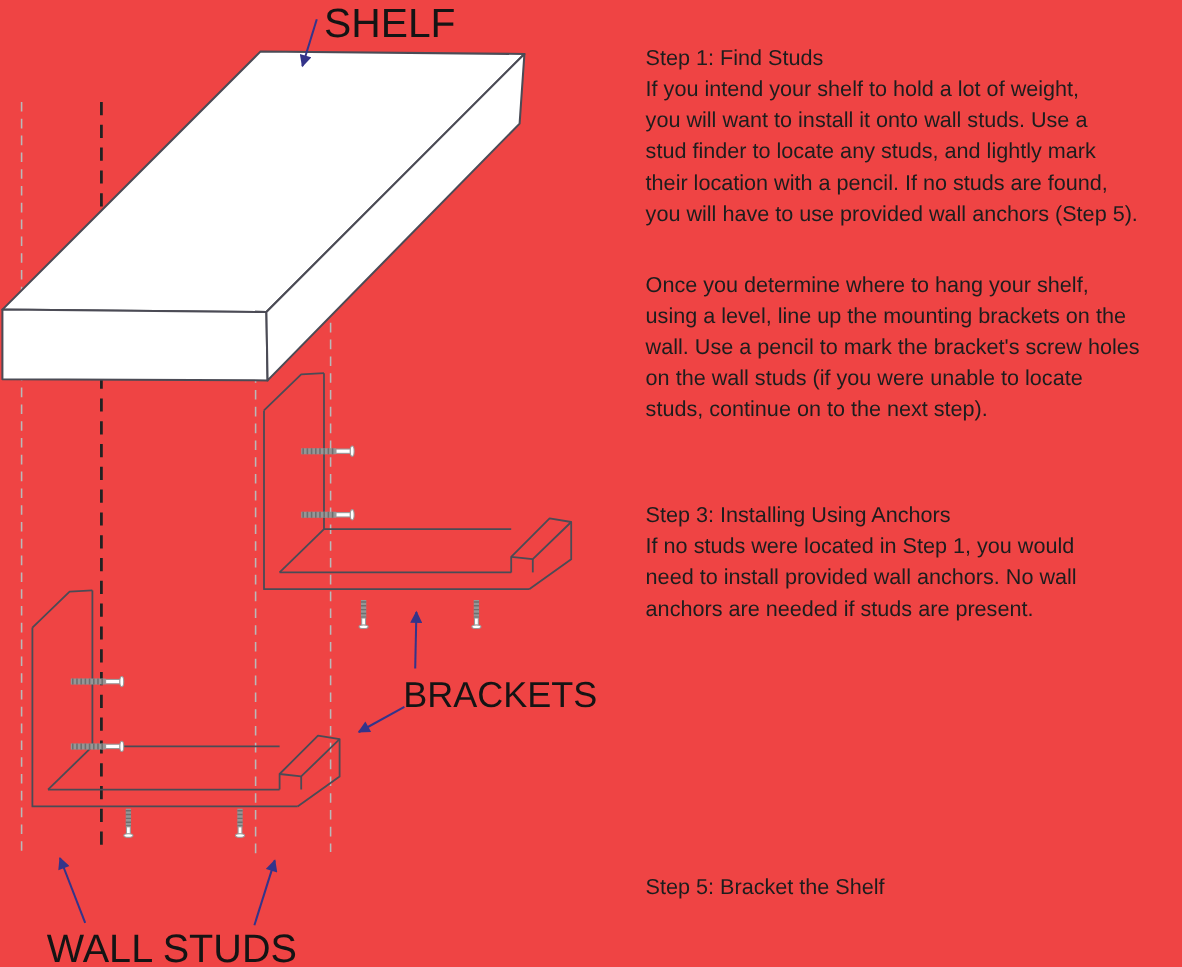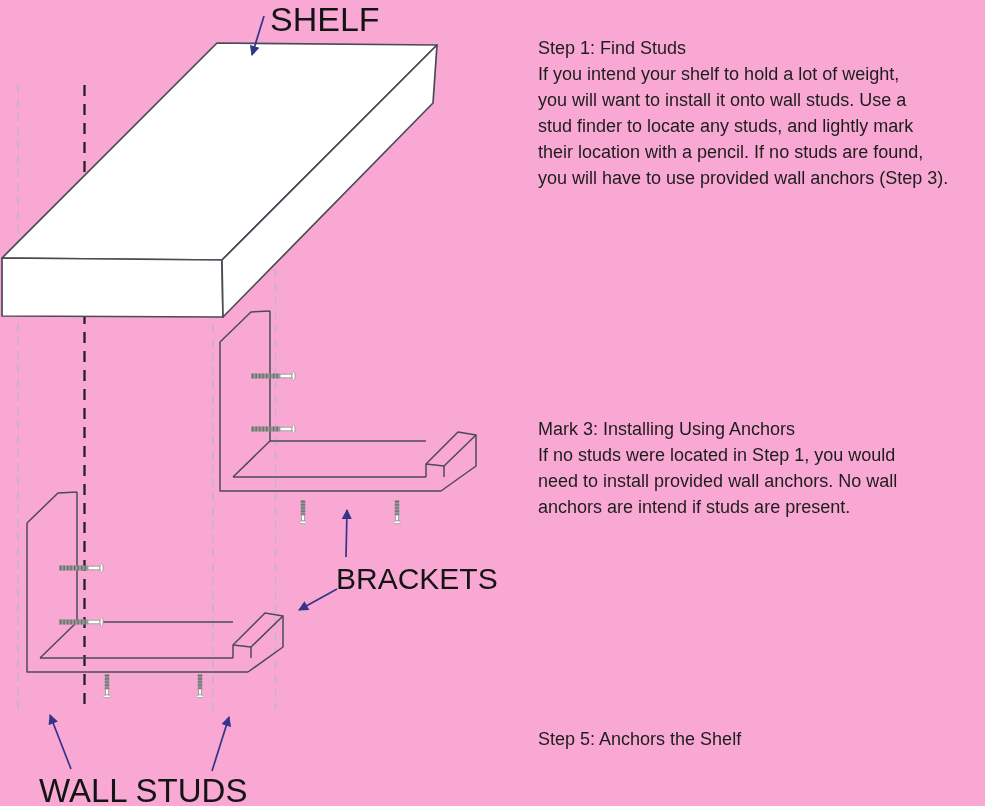"SHELF" #page { background: #f9a8d4 -> #ef4444 }
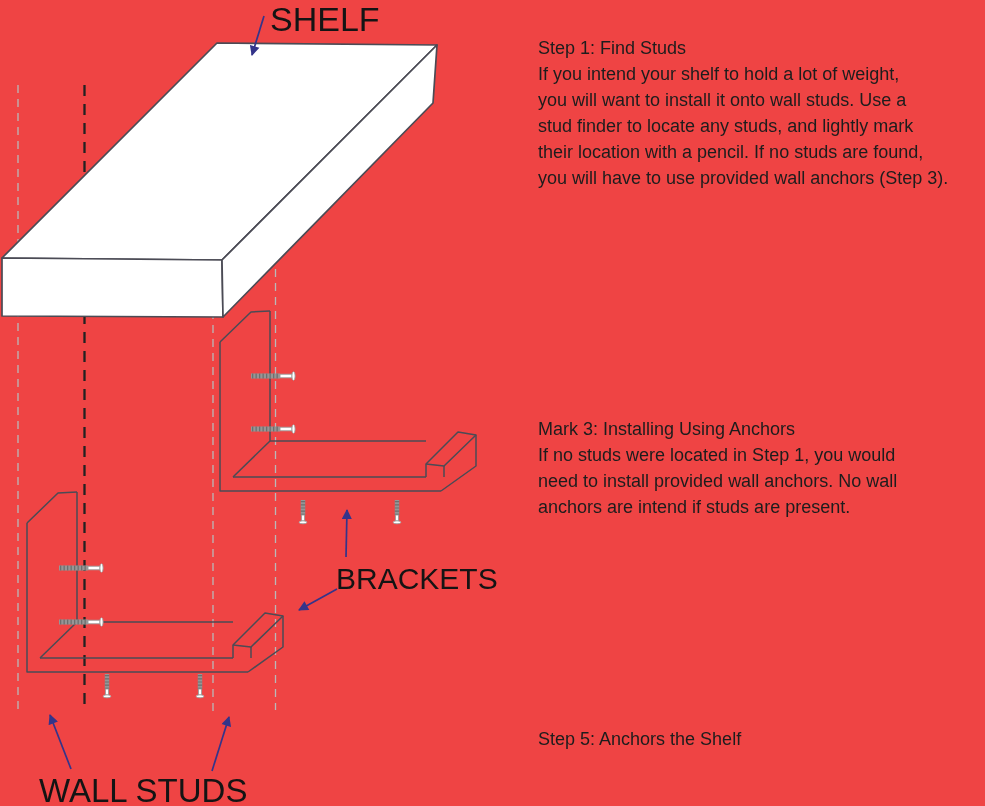"If you intend your shelf" div.step-body { text: 3 -> 5 }
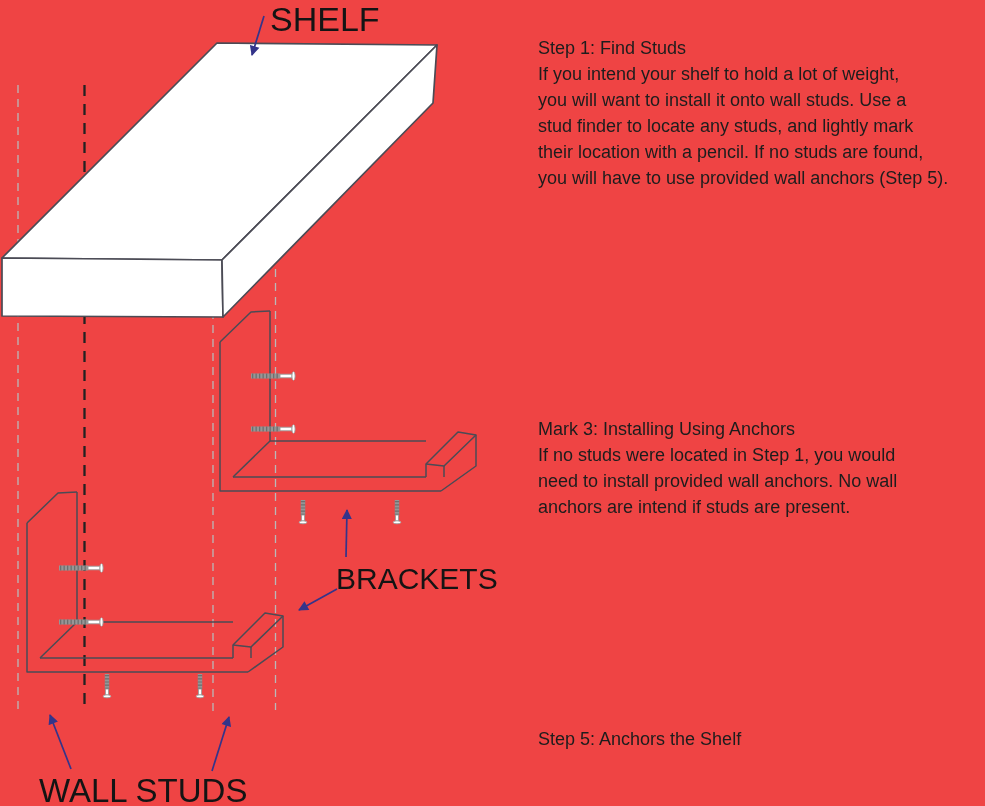"Once you determine where to" div.step-body { html: none -> <div>Once you determine where to hang your shelf, using a level, line up the mounting brackets on the wall. Use a pencil to mark the bracket's screw holes on the wall studs (if you were unable to locate studs, continue on to the next step).</div> }
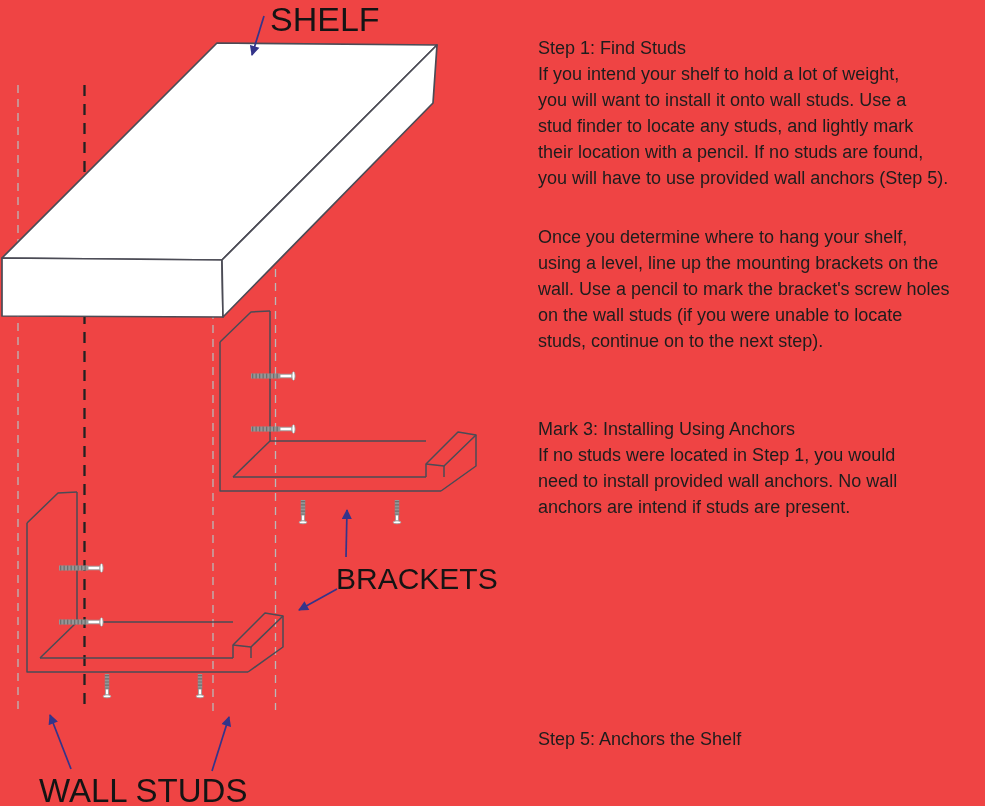"Mark 3: Installing Using Anchors" div.step-title { text: Mark -> Step }
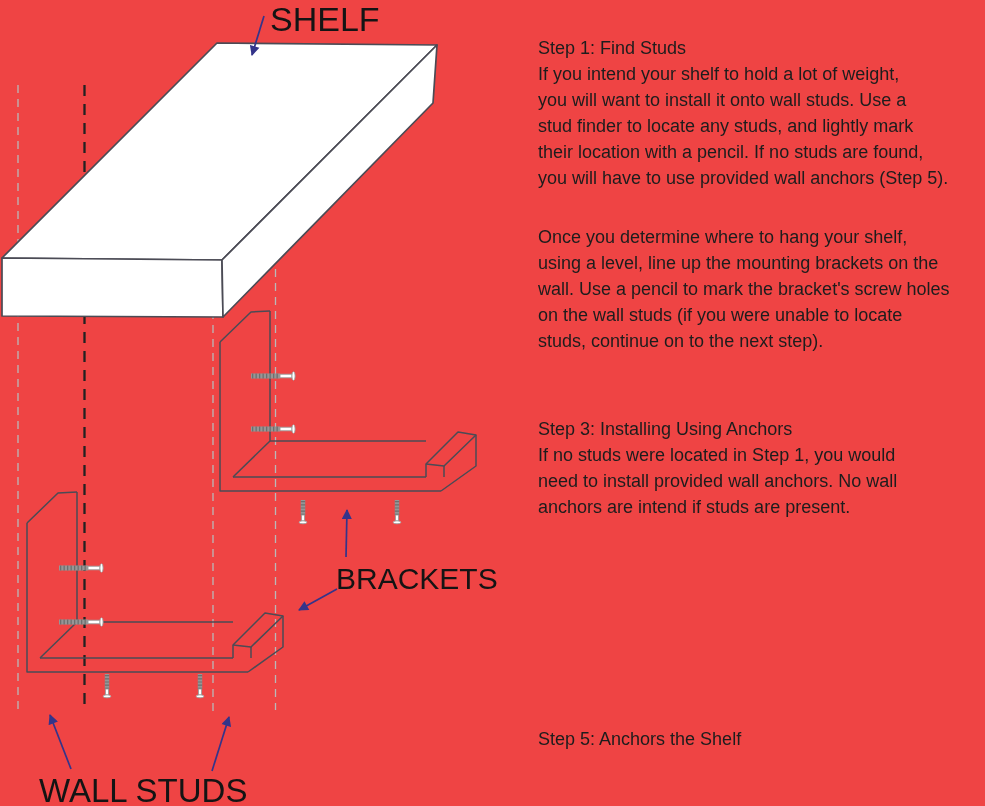"If no studs were located" div.step-body { text: intend -> needed }
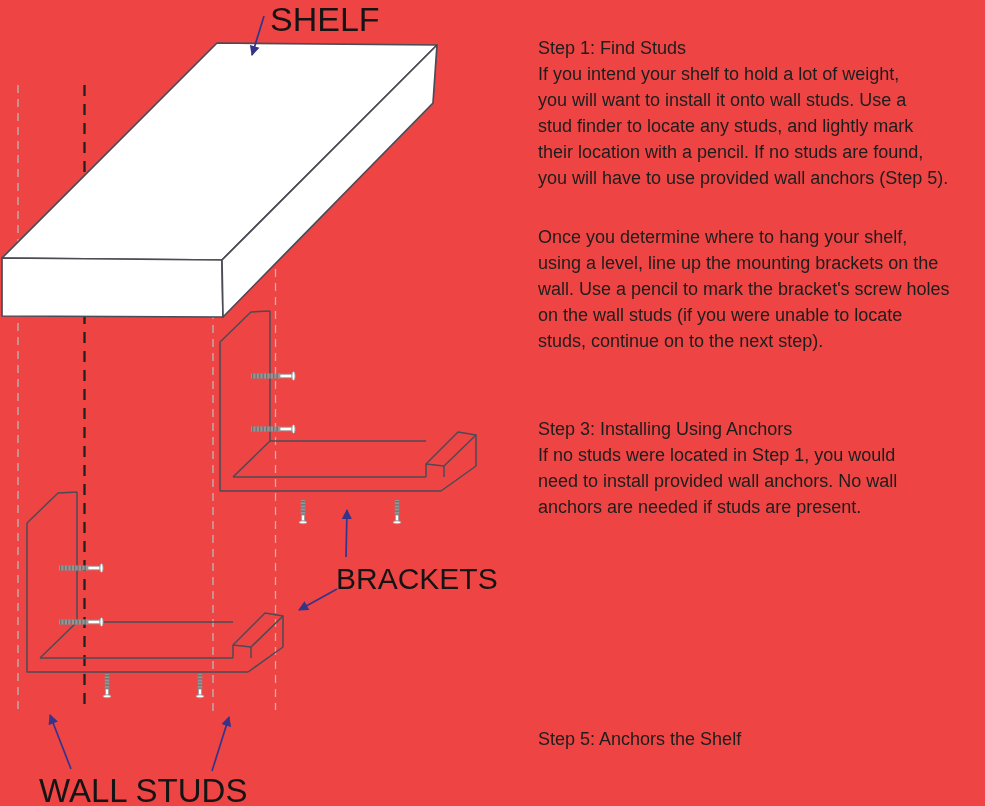"Step 5: Anchors the Shelf" div.step-title { text: Anchors -> Bracket }
